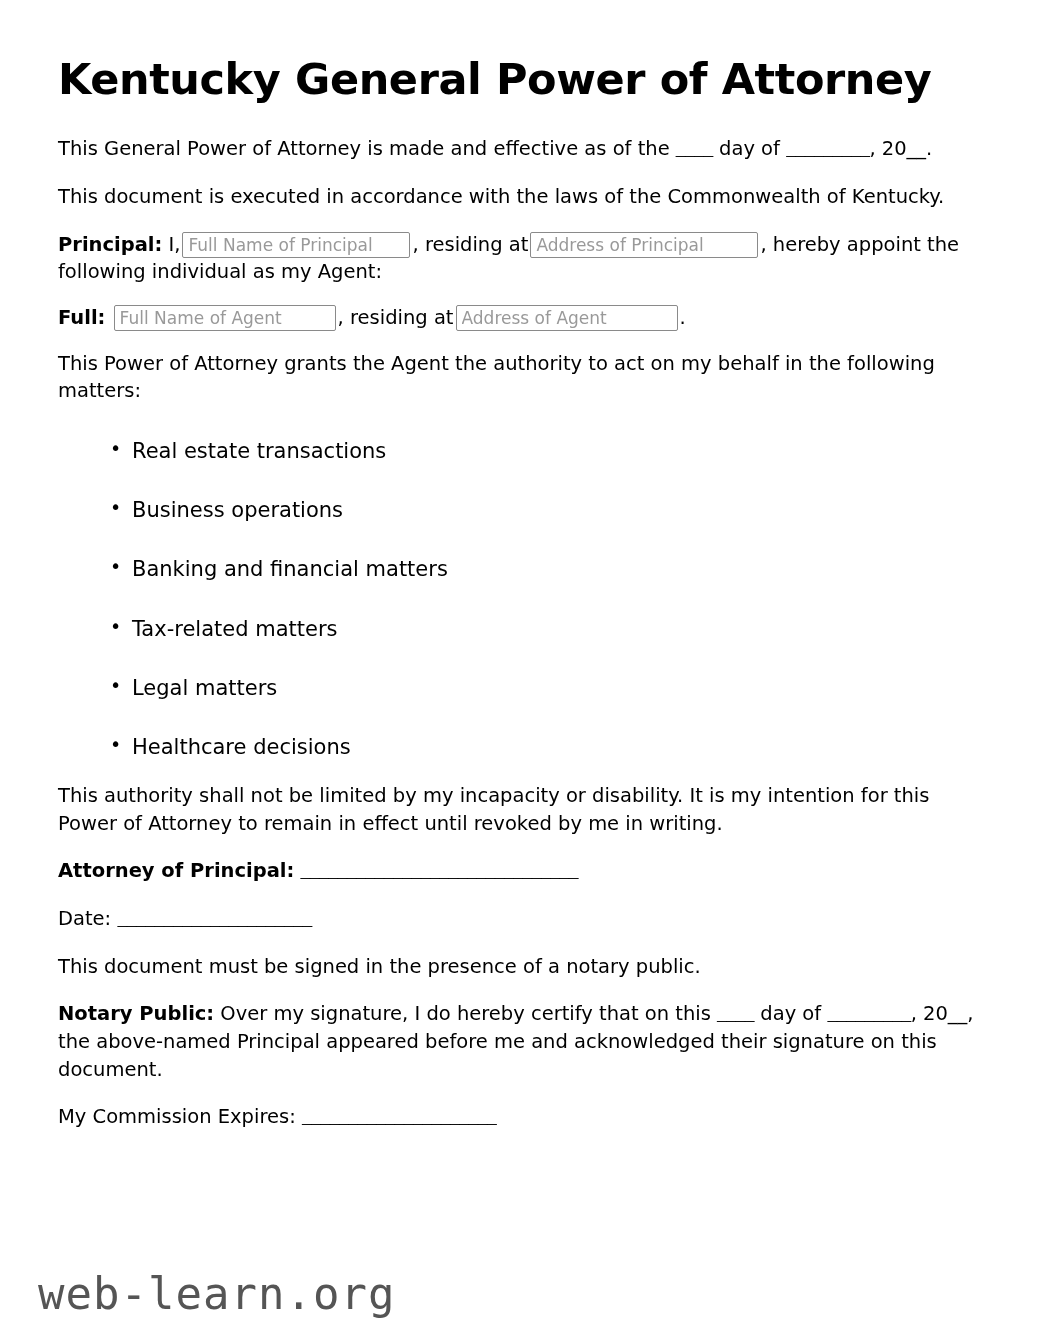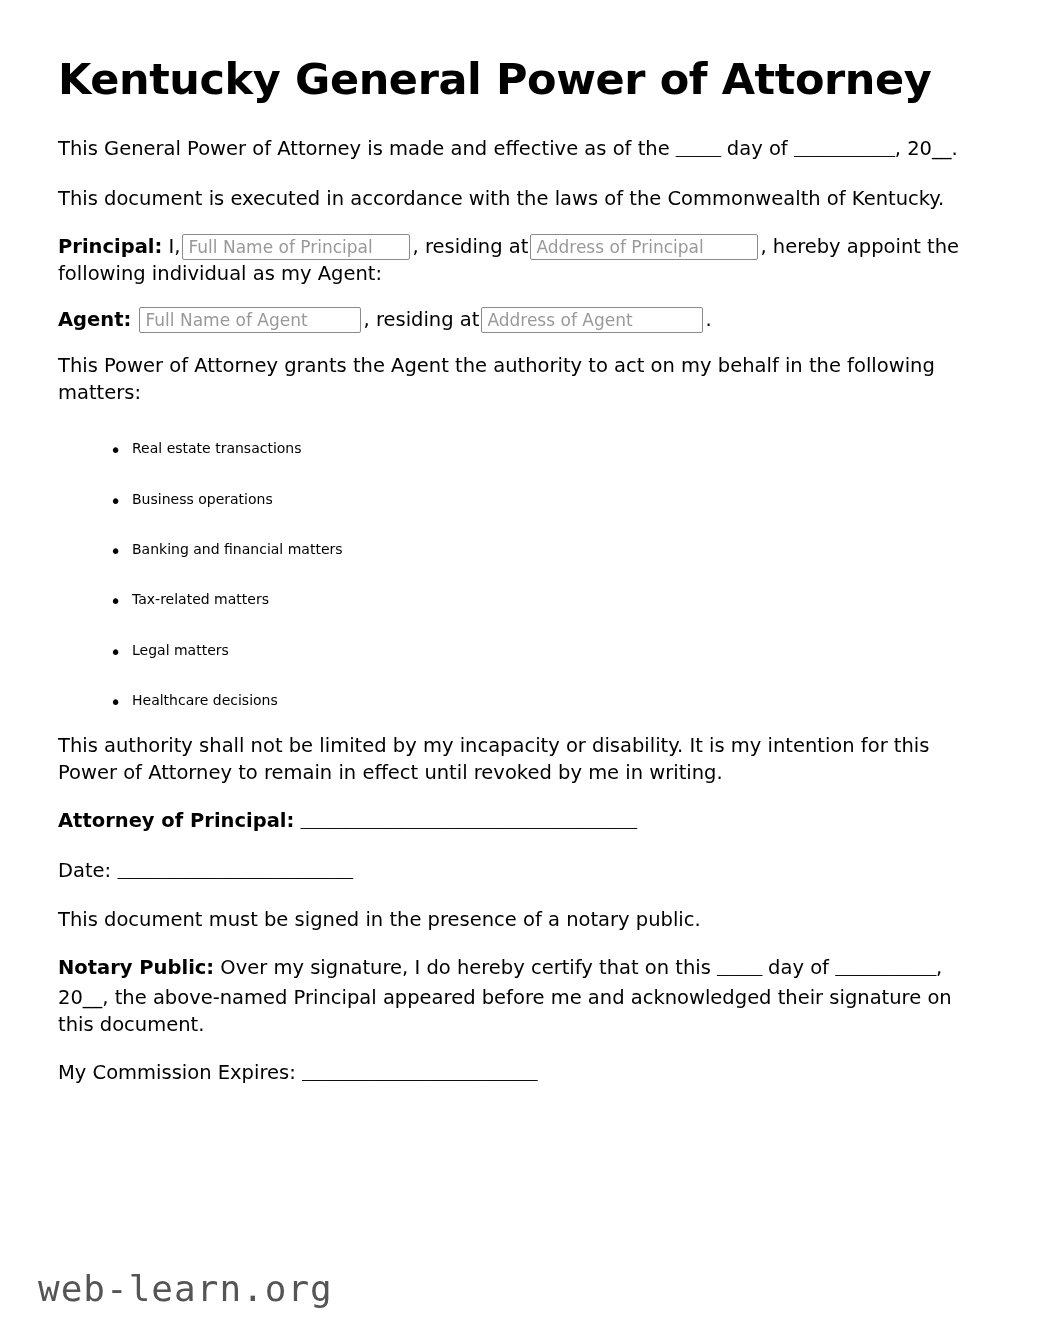"____" .rule { font-family: Liberation Mono, monospace -> Liberation Serif, serif }
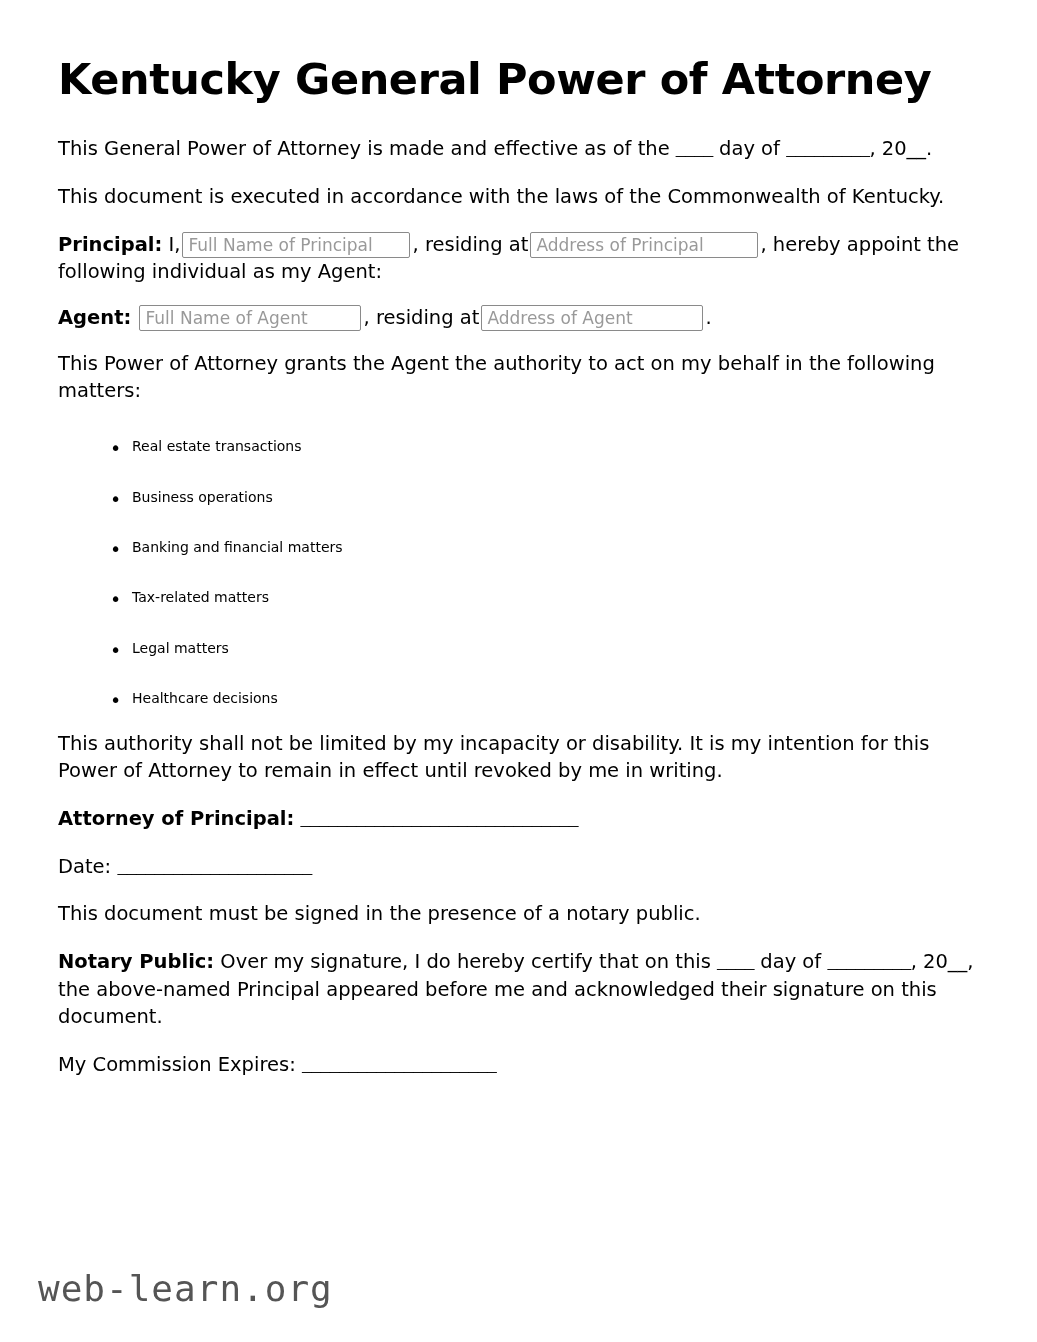"Agent:" span.lbl { text: Agent -> Full }
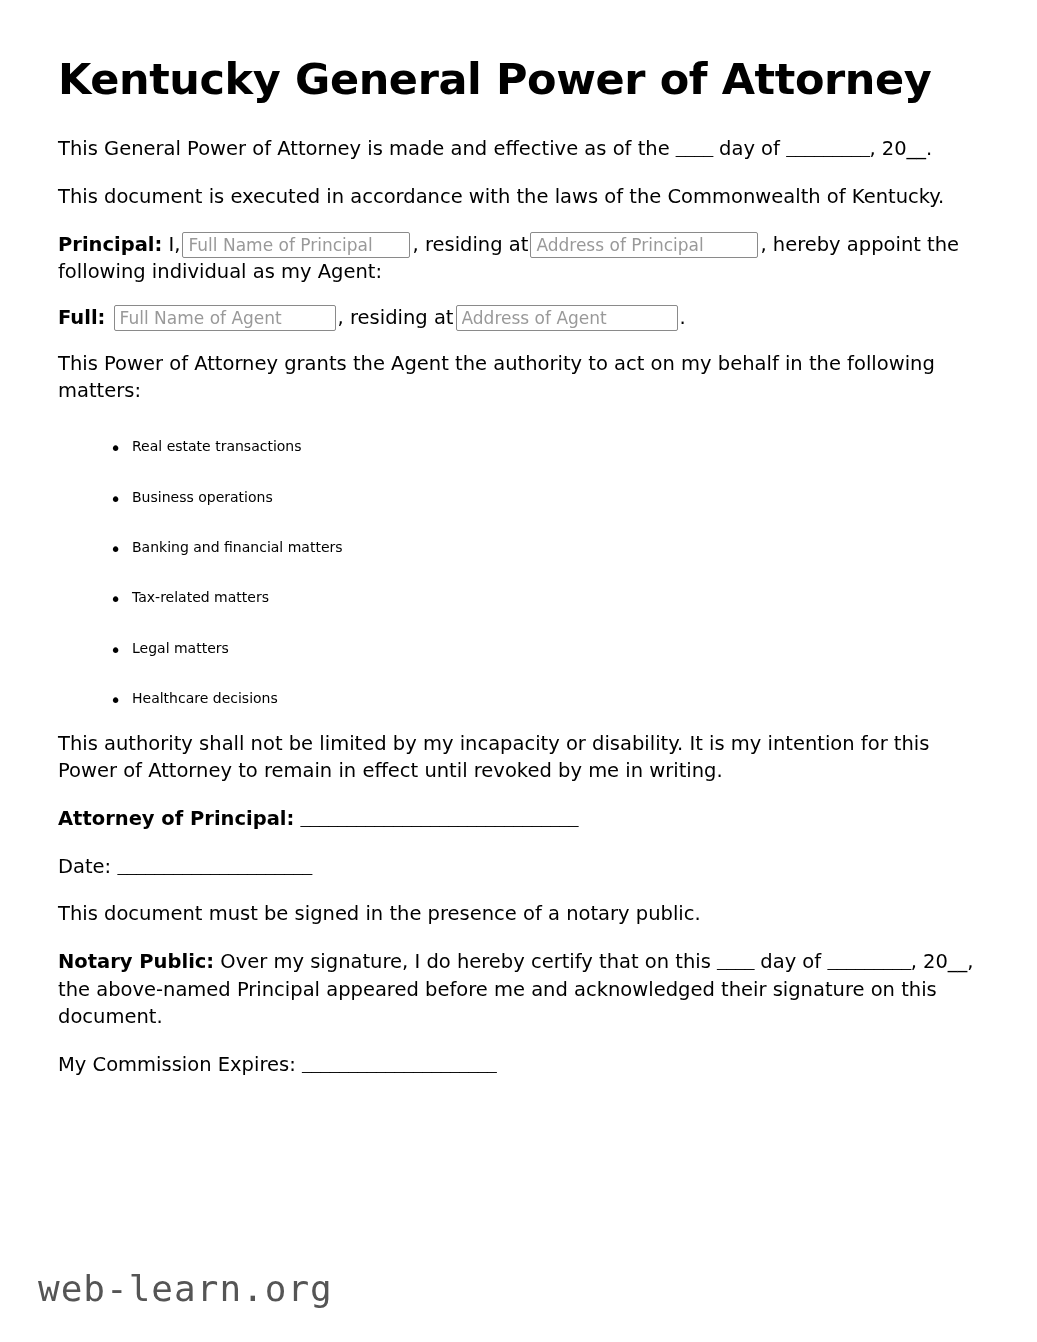"Real estate transactions" ul.matters li { font-size: 14px -> 21px }
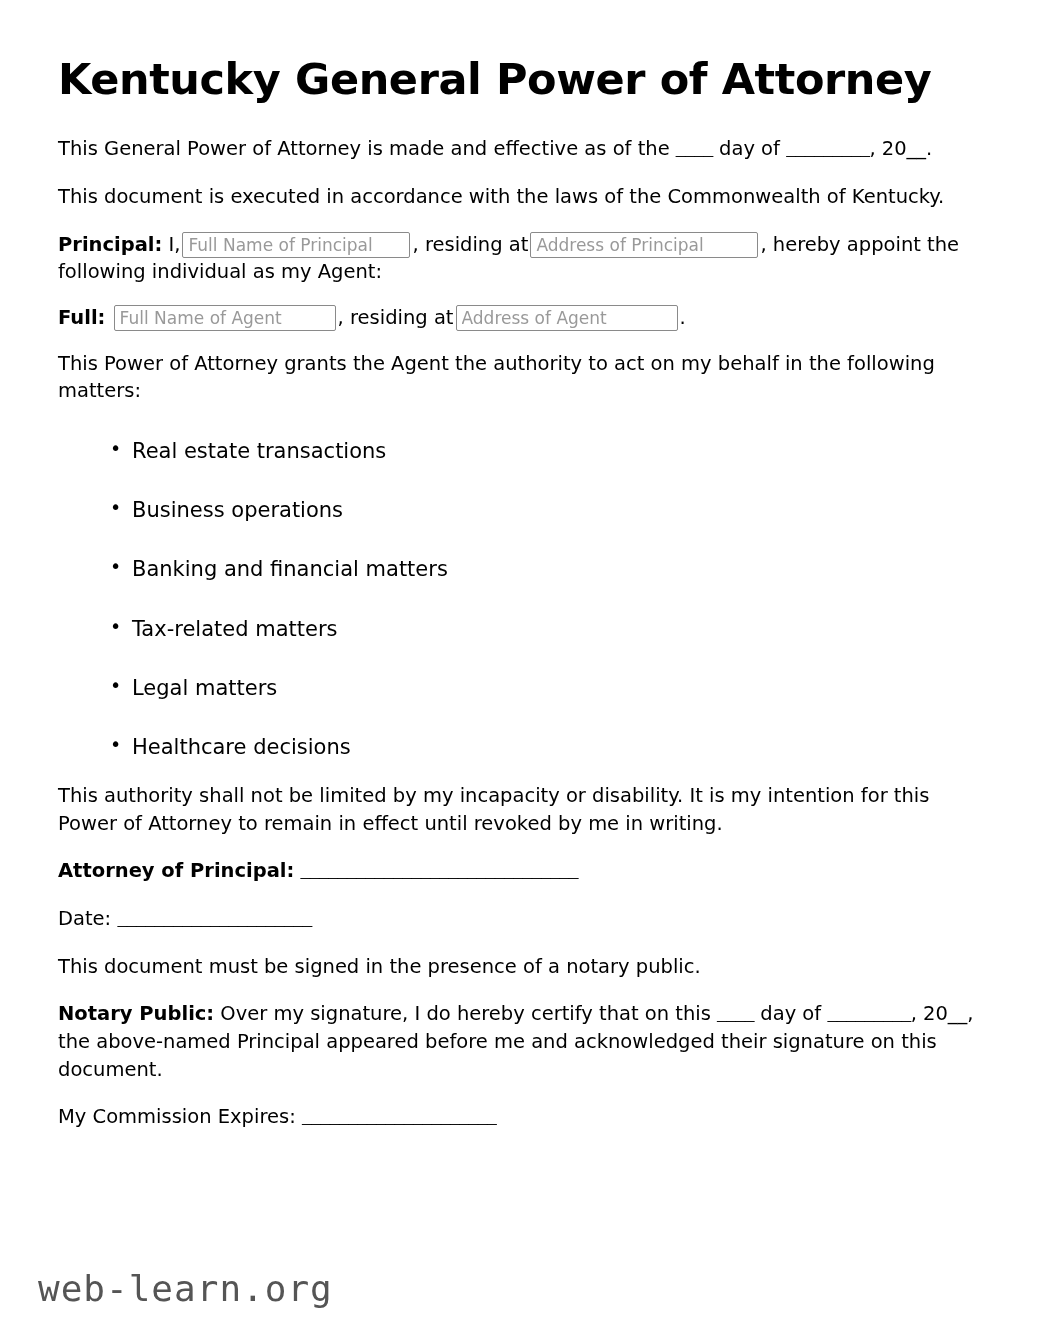"web-learn.org" .watermark { font-size: 36px -> 44px }
